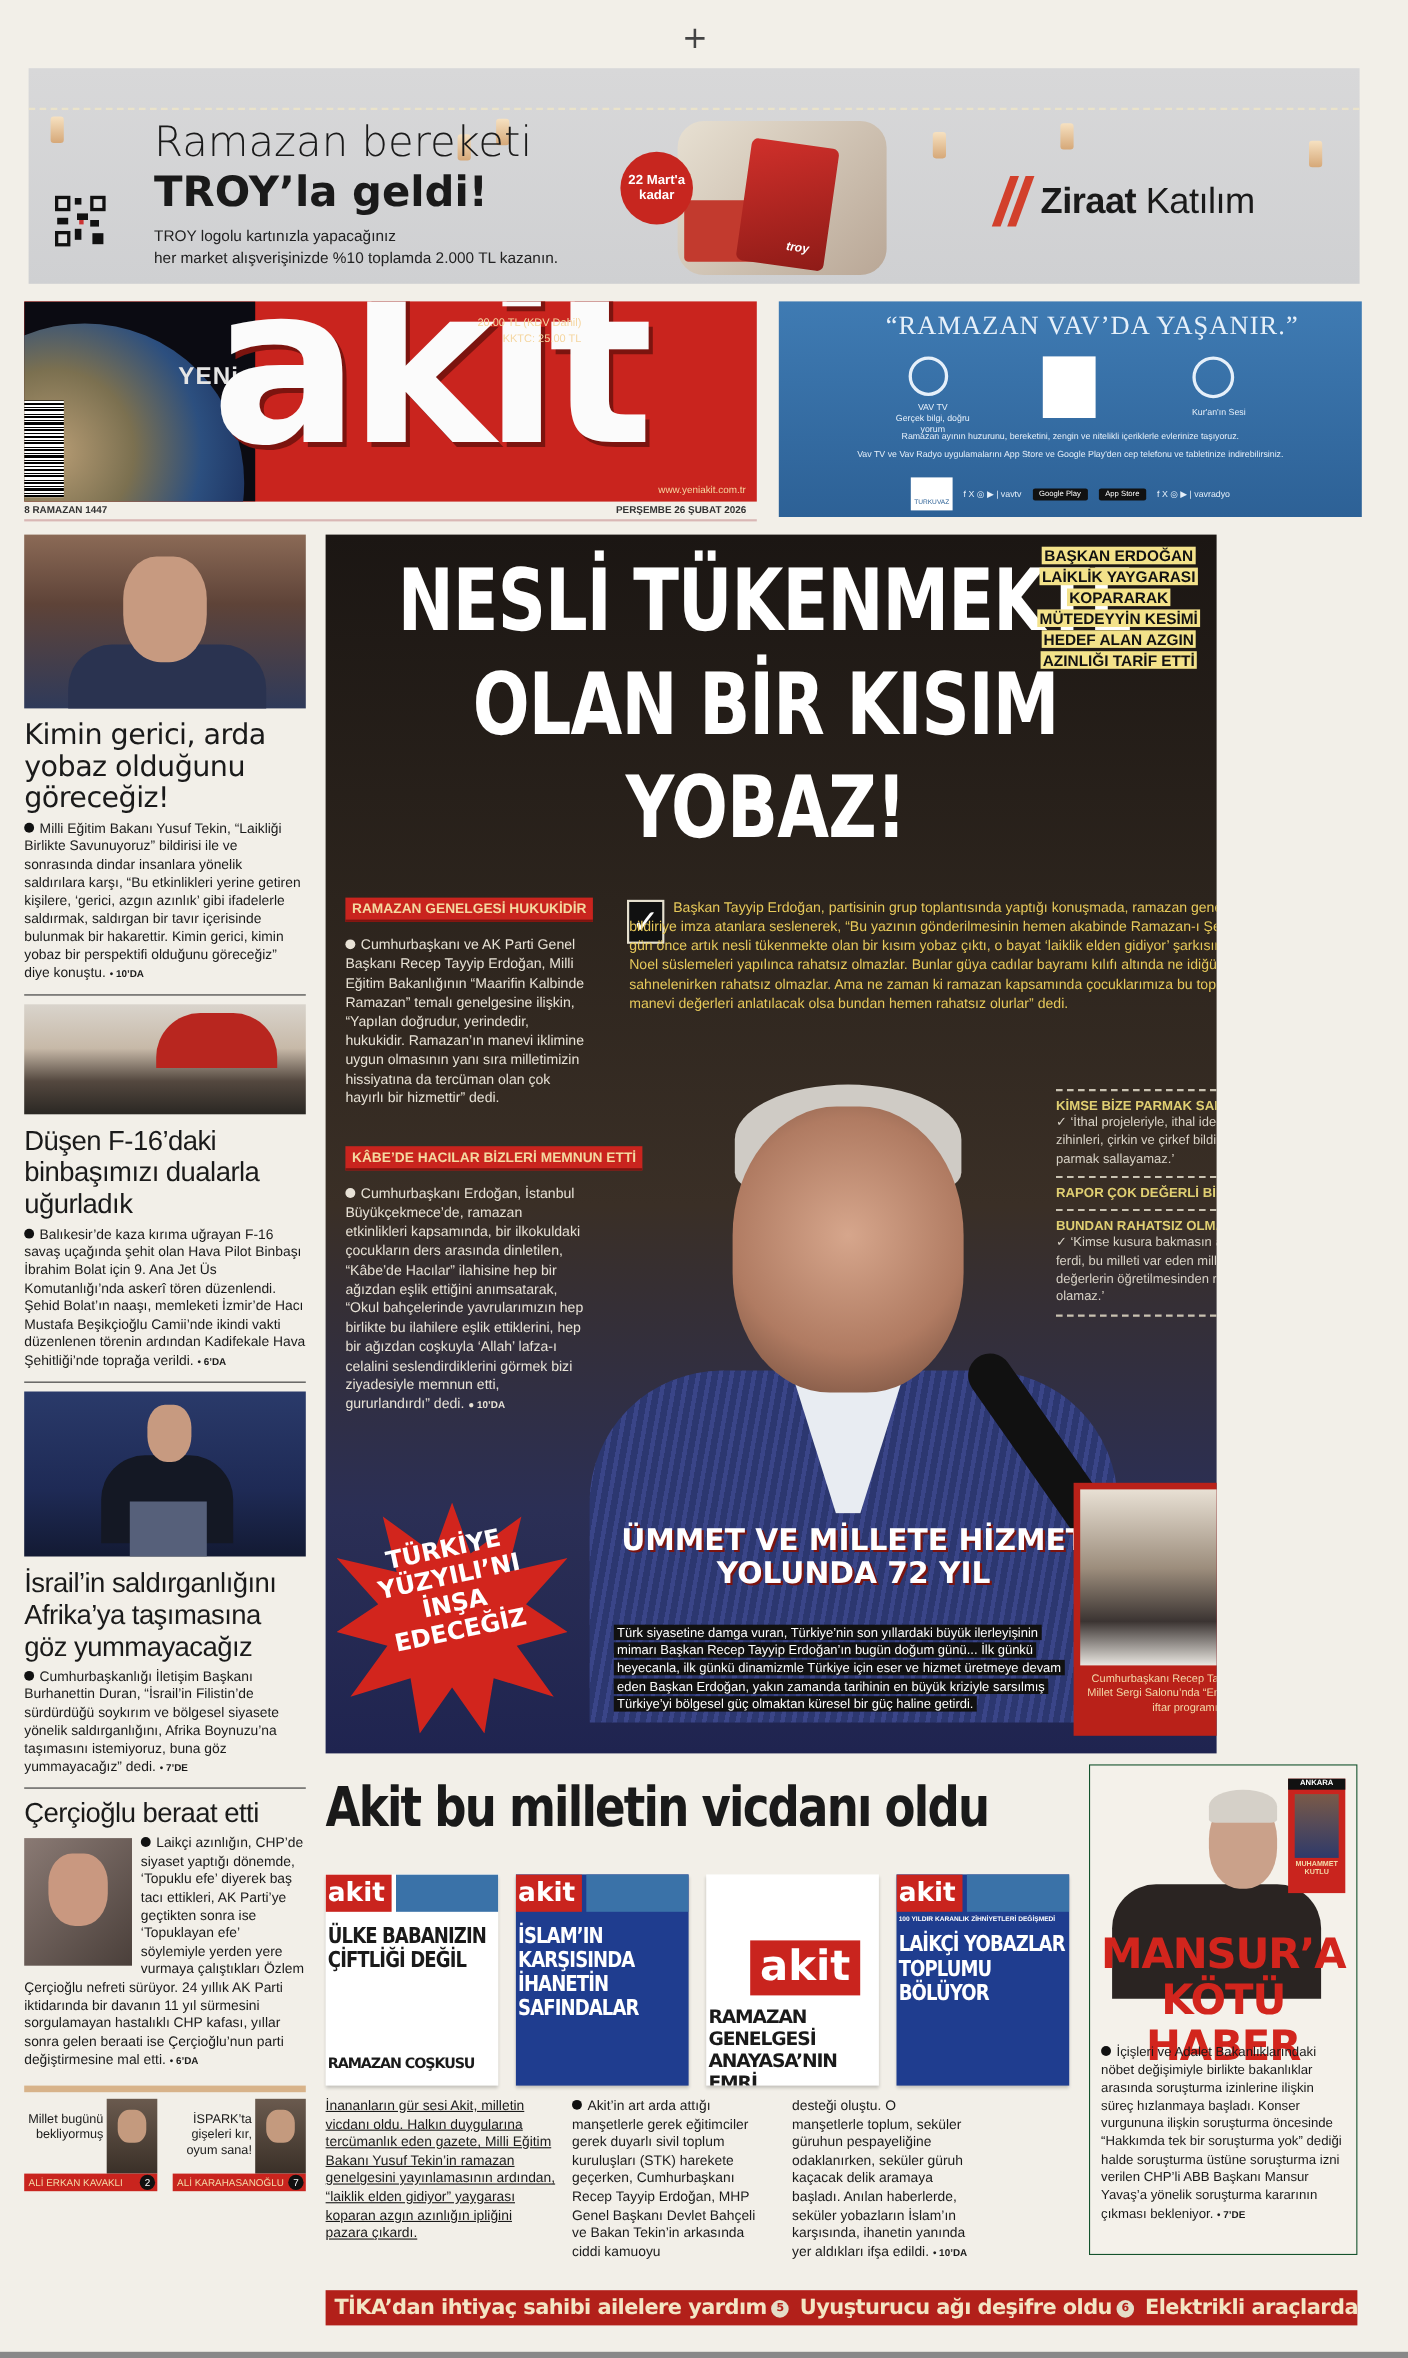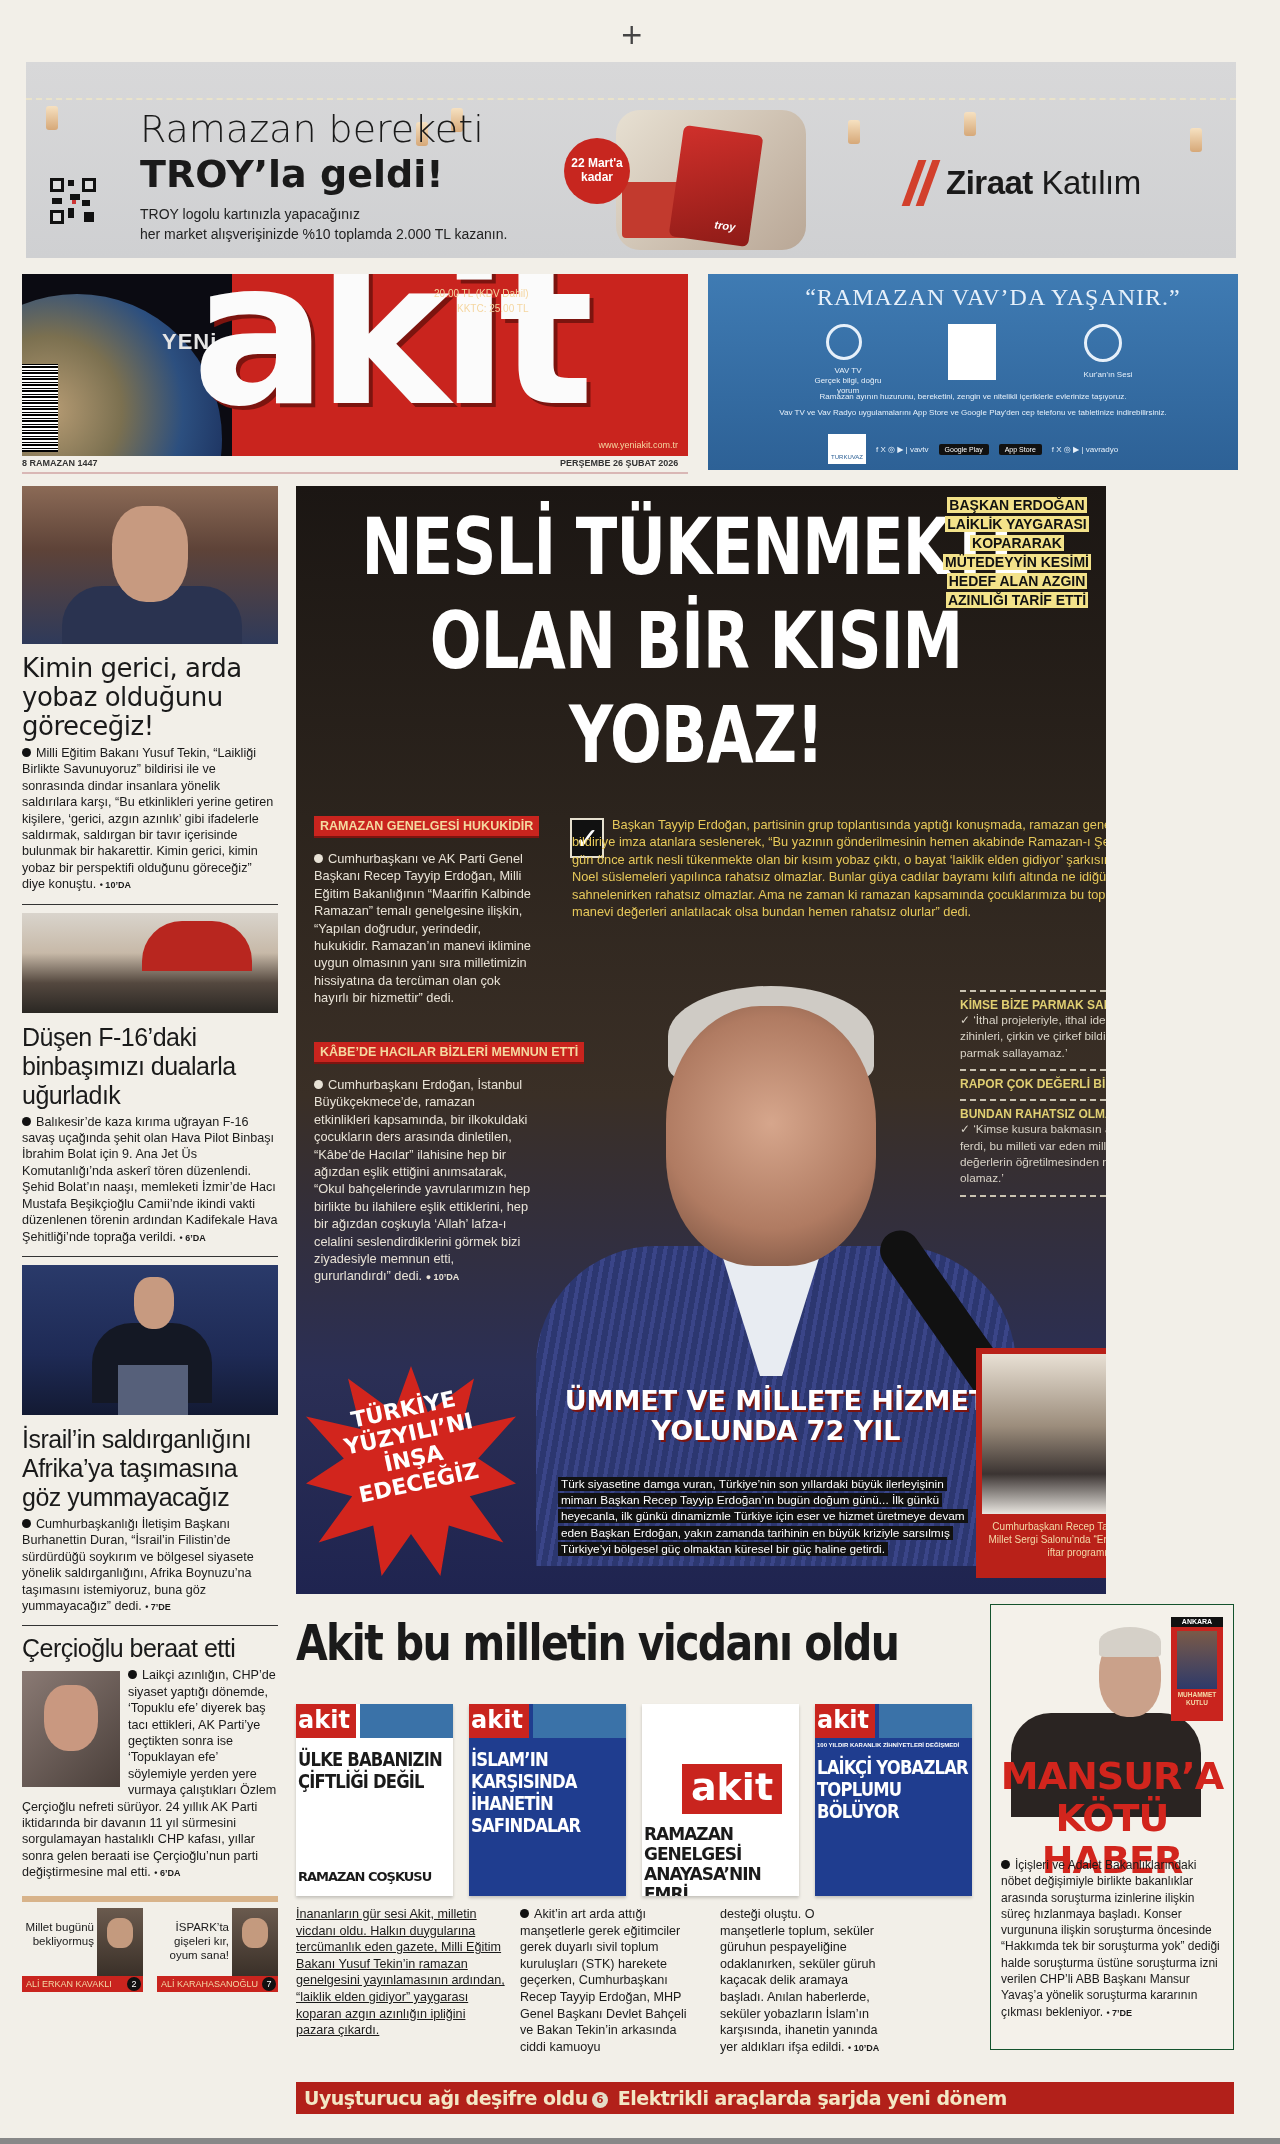"TİKA’dan ihtiyaç sahibi ailelere yardım" span { html: none -> <span><span>TİKA’dan ihtiyaç sahibi ailelere yardım</span><span>5</span></span> }
